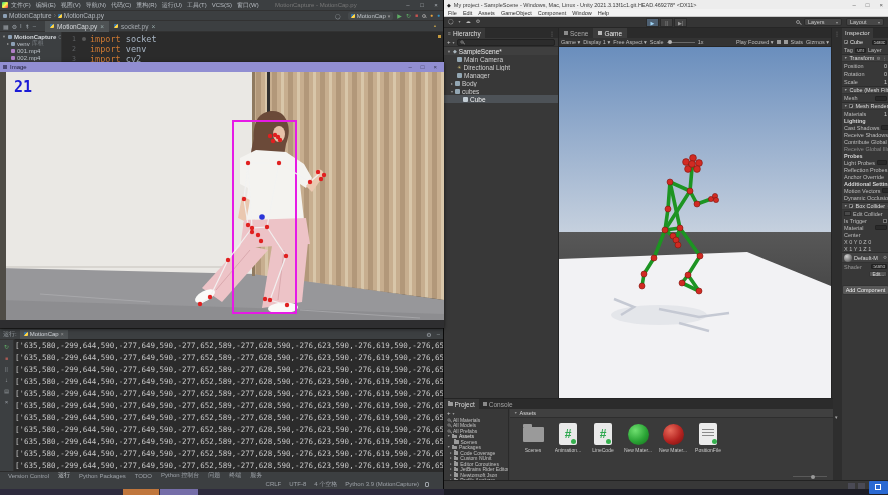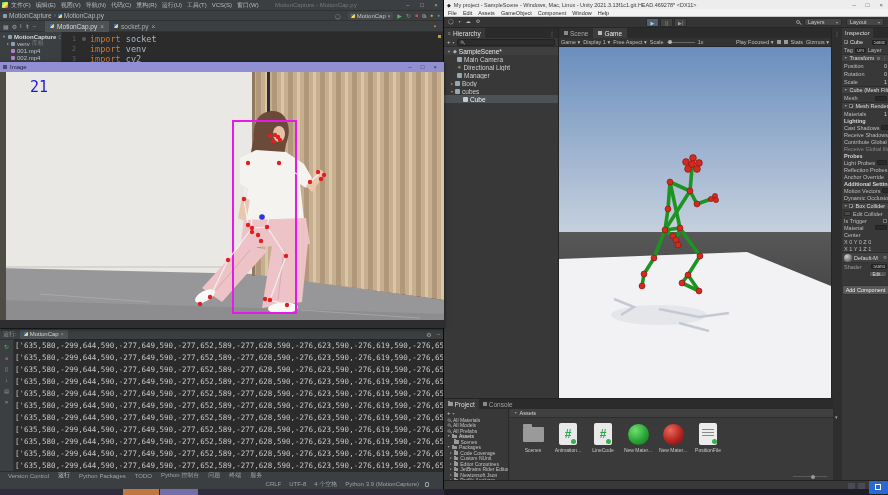"21" div.abs { font-weight: normal -> bold; left: 30px -> 14px }
